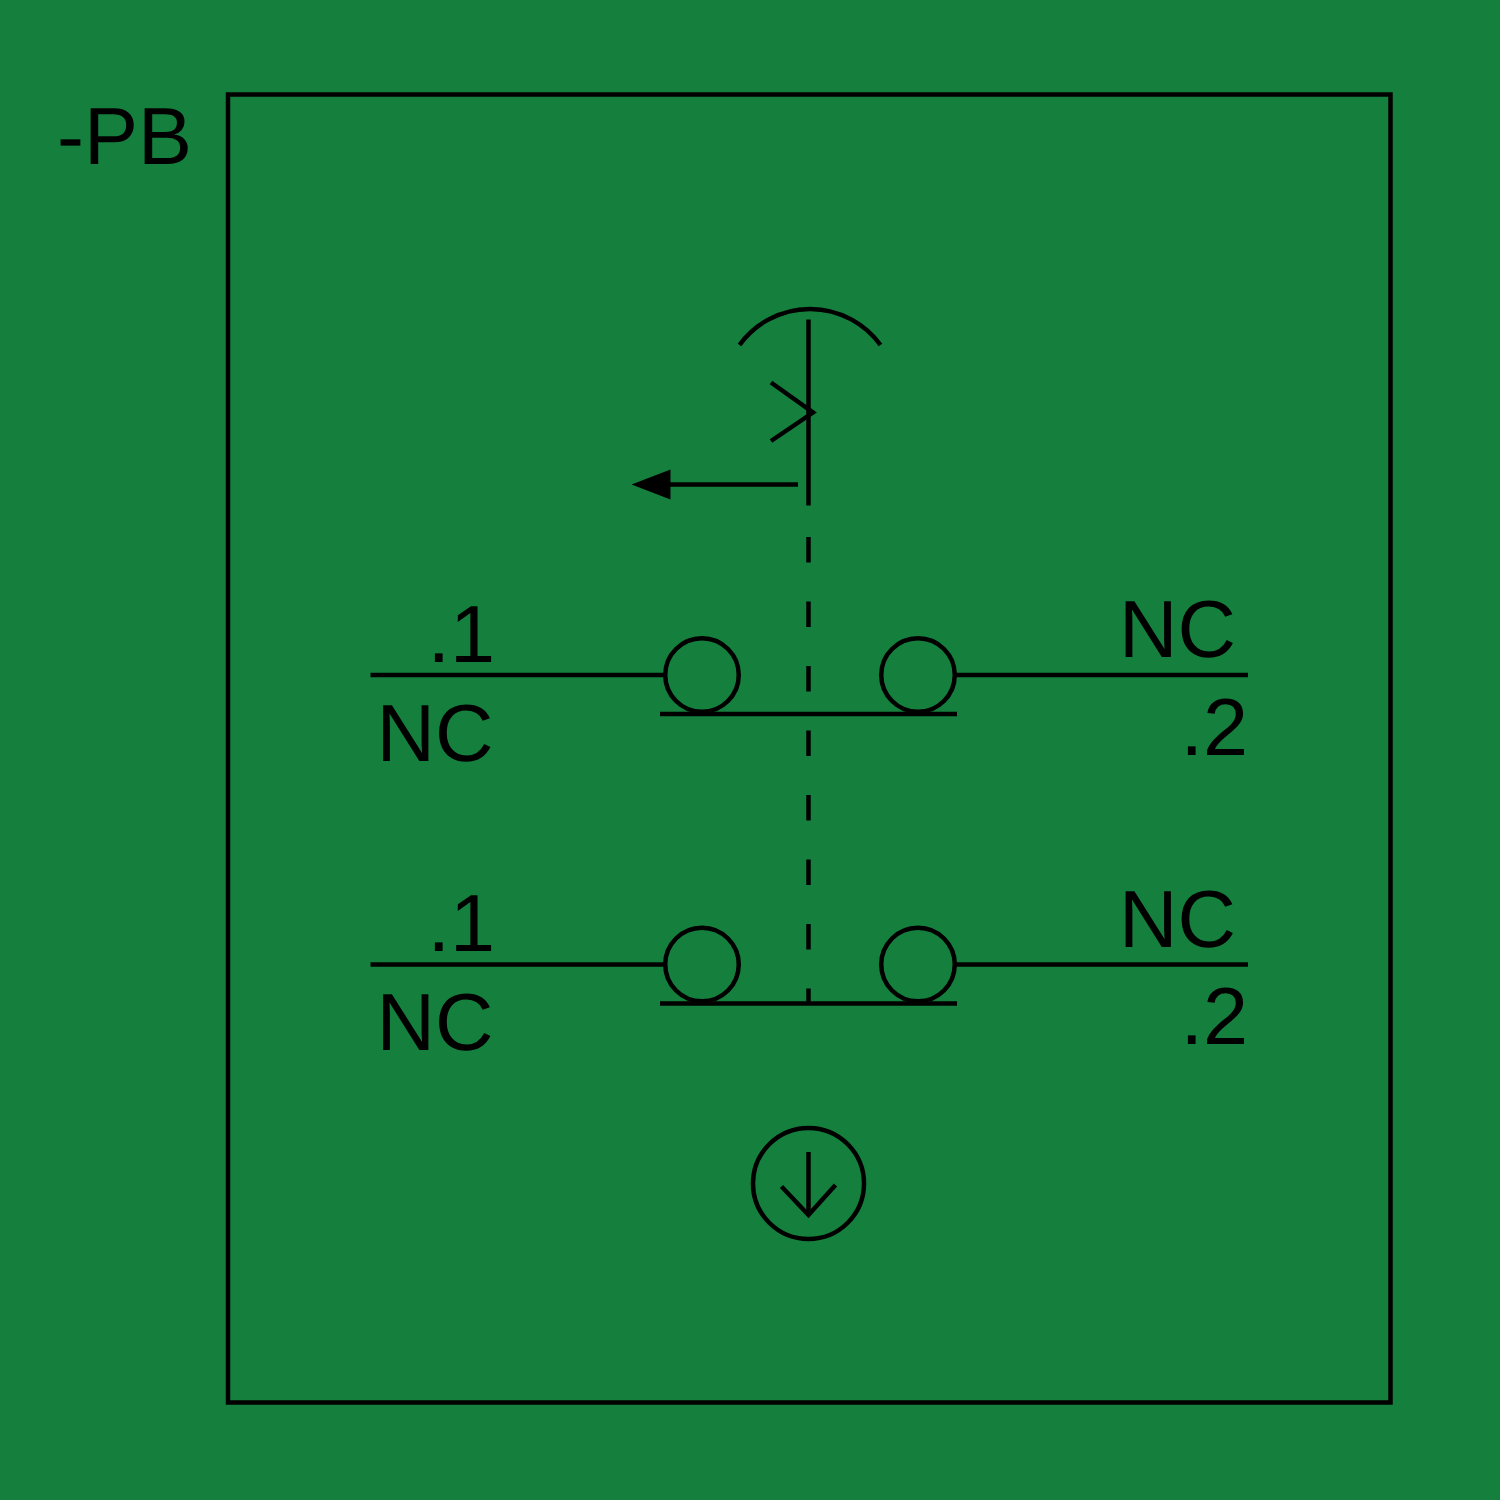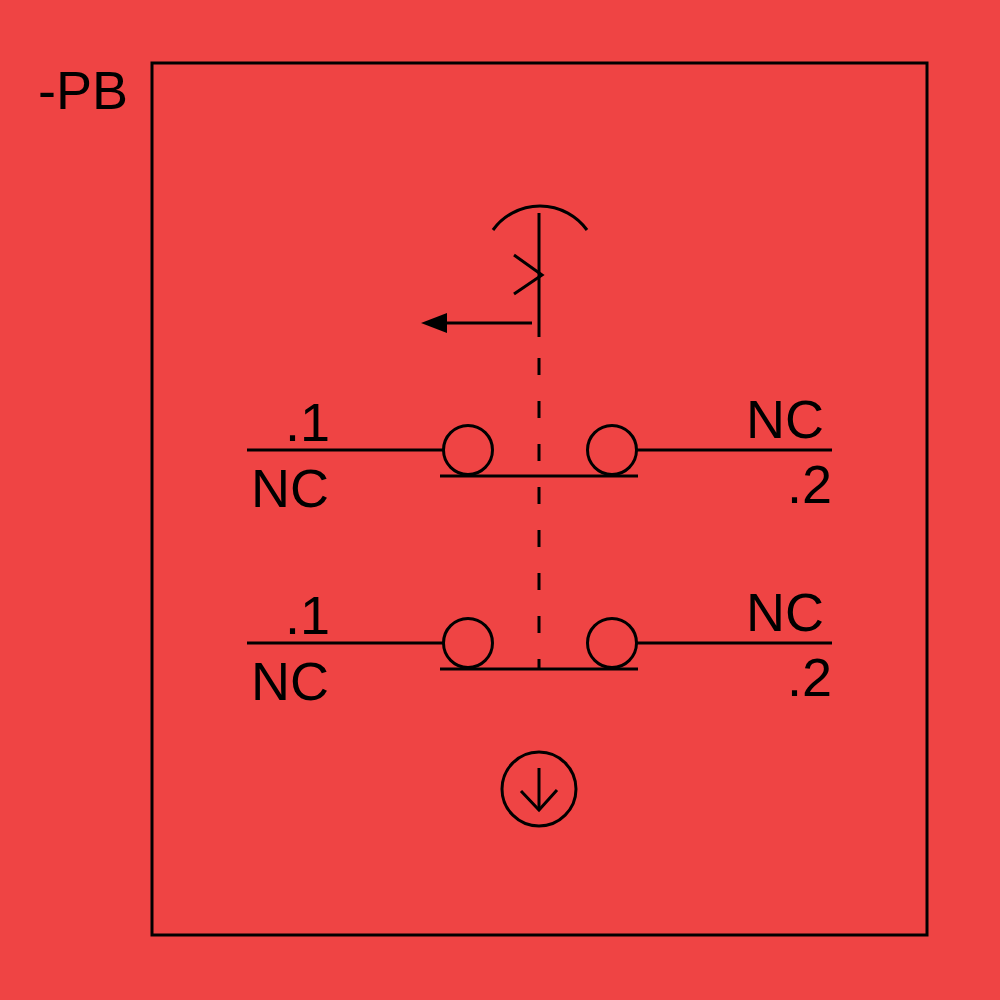"-PB" .canvas-wrap { background: #ef4444 -> #15803d }
